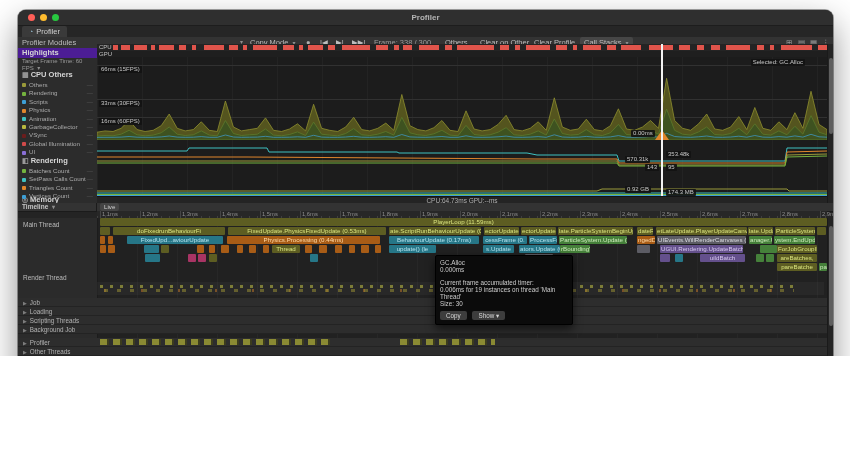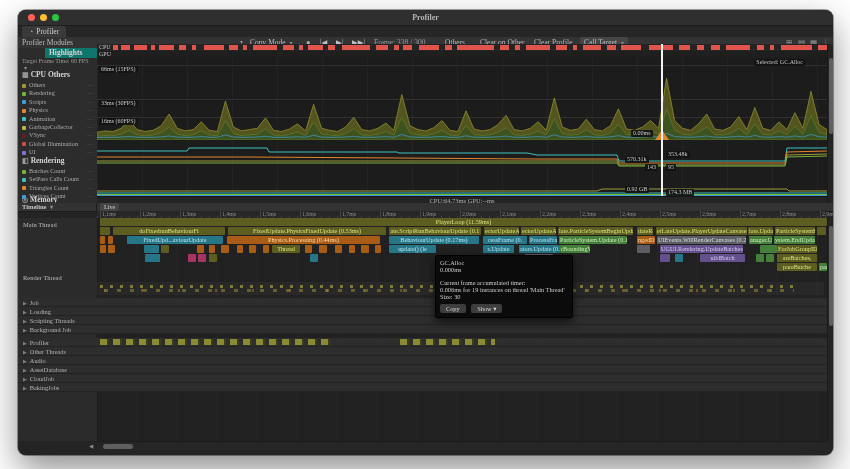"Profiler" .stage { font-family: Liberation Serif, serif -> none; height: 469px -> 356px }
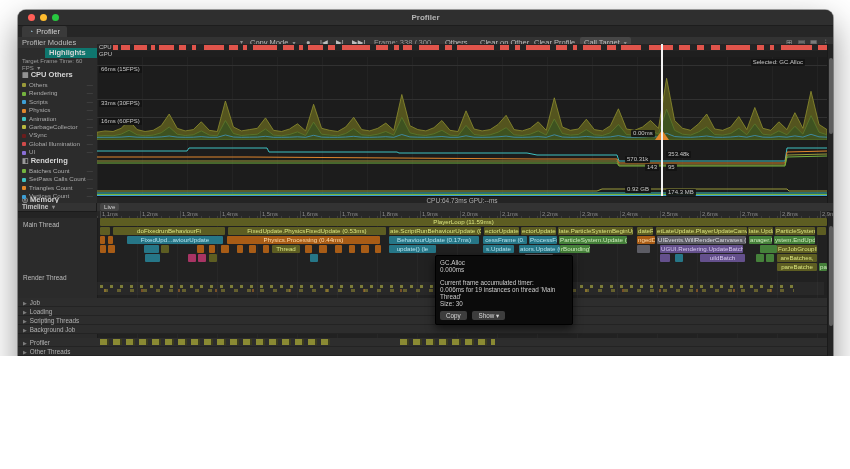"Call Target" span { text: Target -> Stacks }
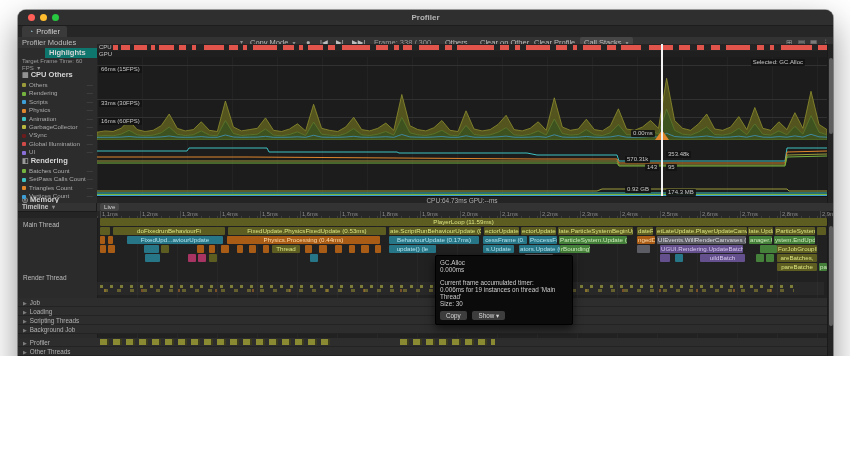"Highlights" .hl-head { background: #0f766e -> #4c1d95; margin-left: 27px -> none }
